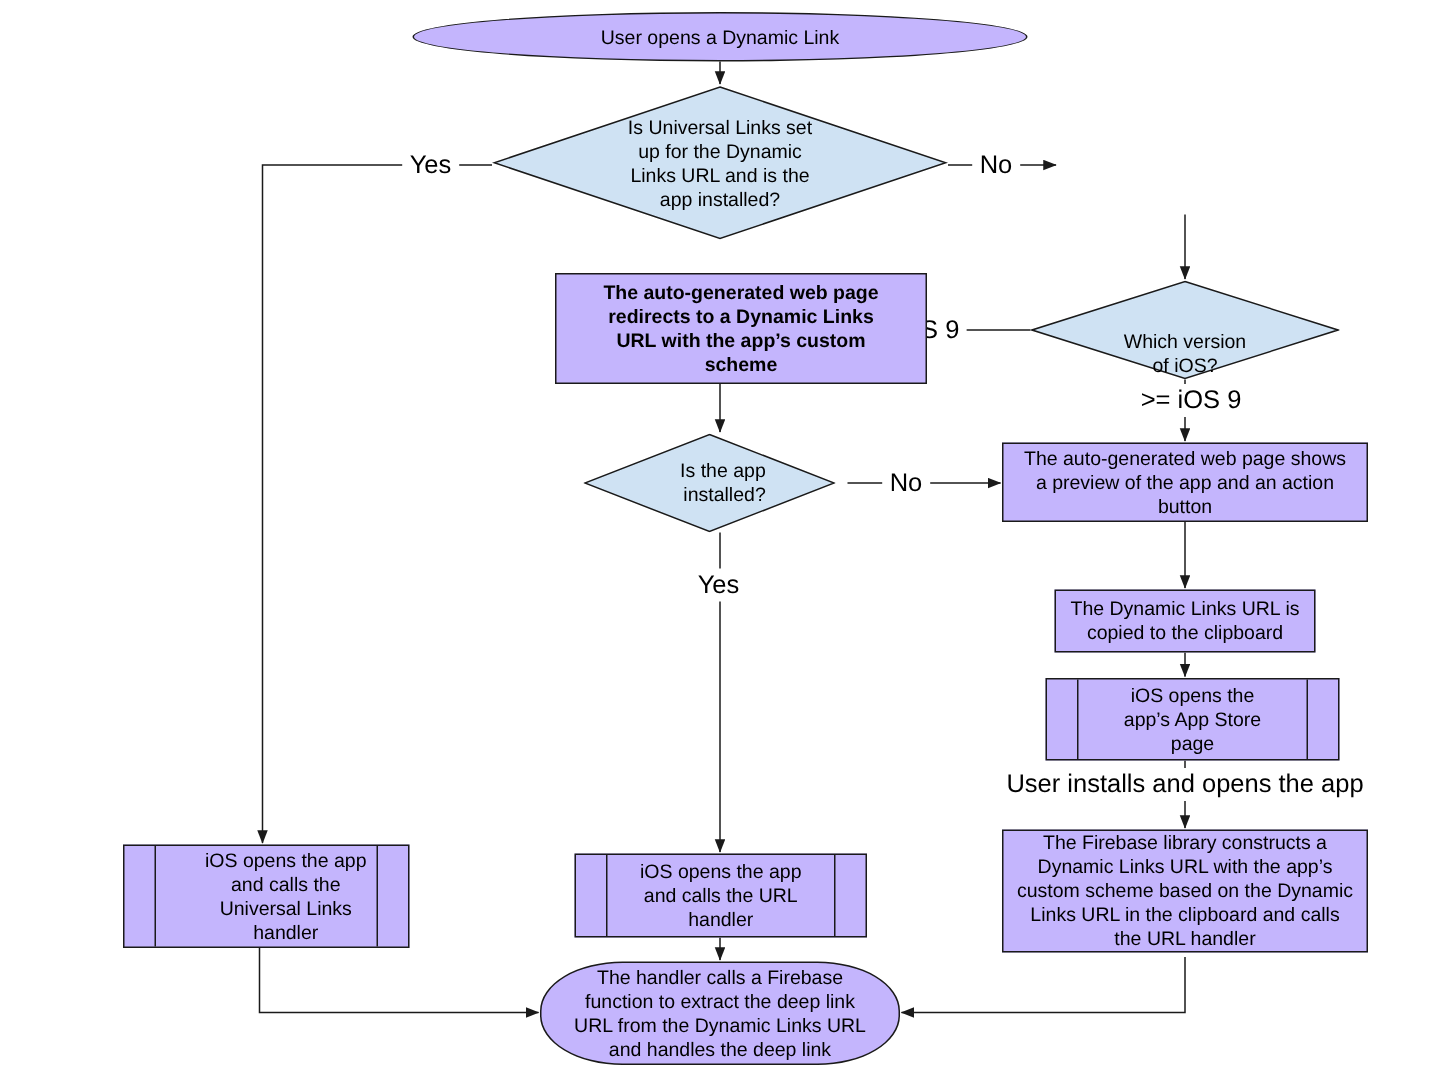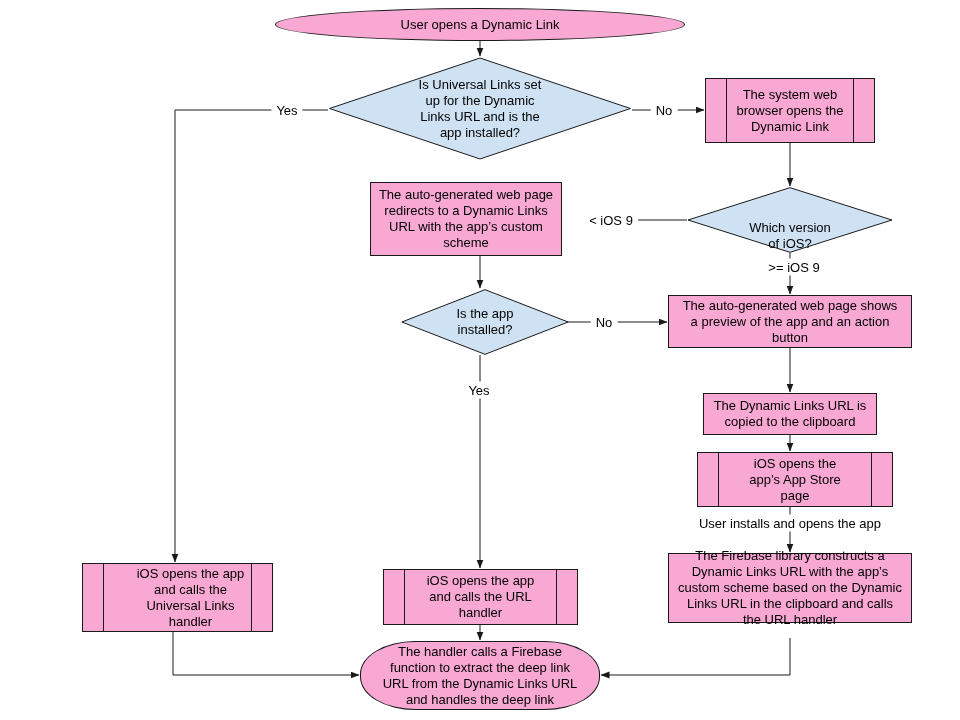"User opens a Dynamic Link" .box { background: #f9a8d4 -> #c4b5fd }
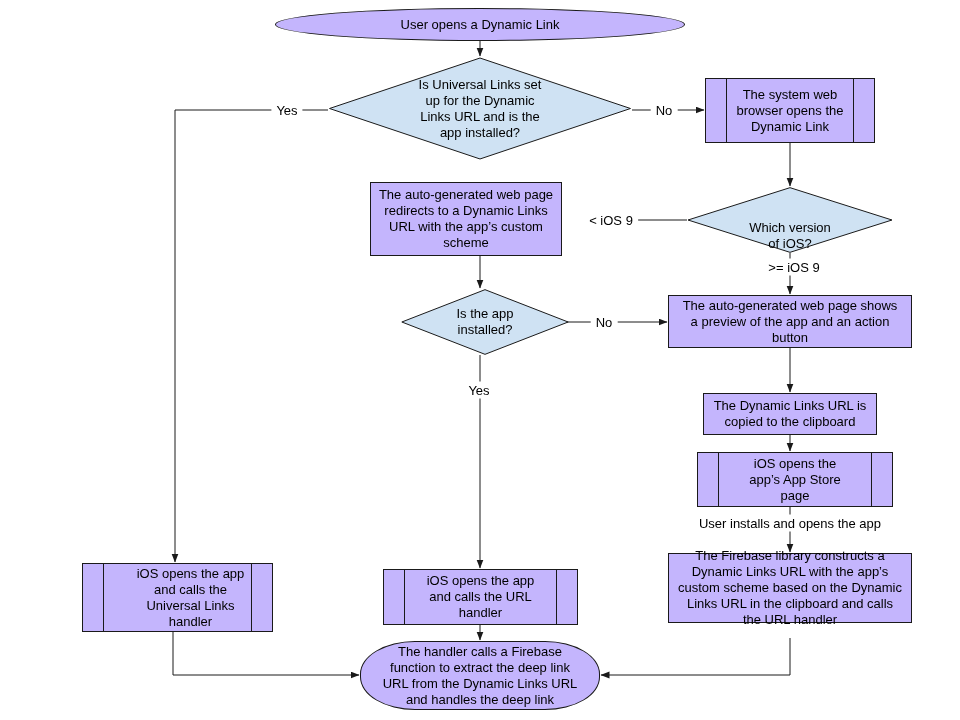"The system web browser opens" div.node { html: <div> <span>The system web browser opens the Dynamic Link</span> </div> -> none }
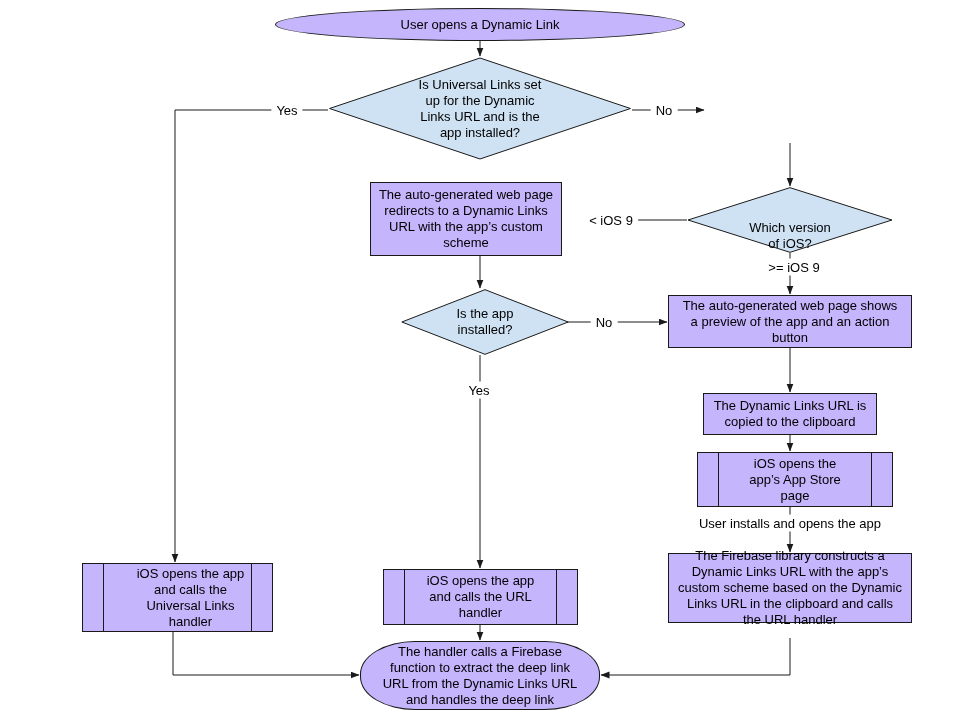"Yes" .edge-label { font-size: 13px -> 17px }
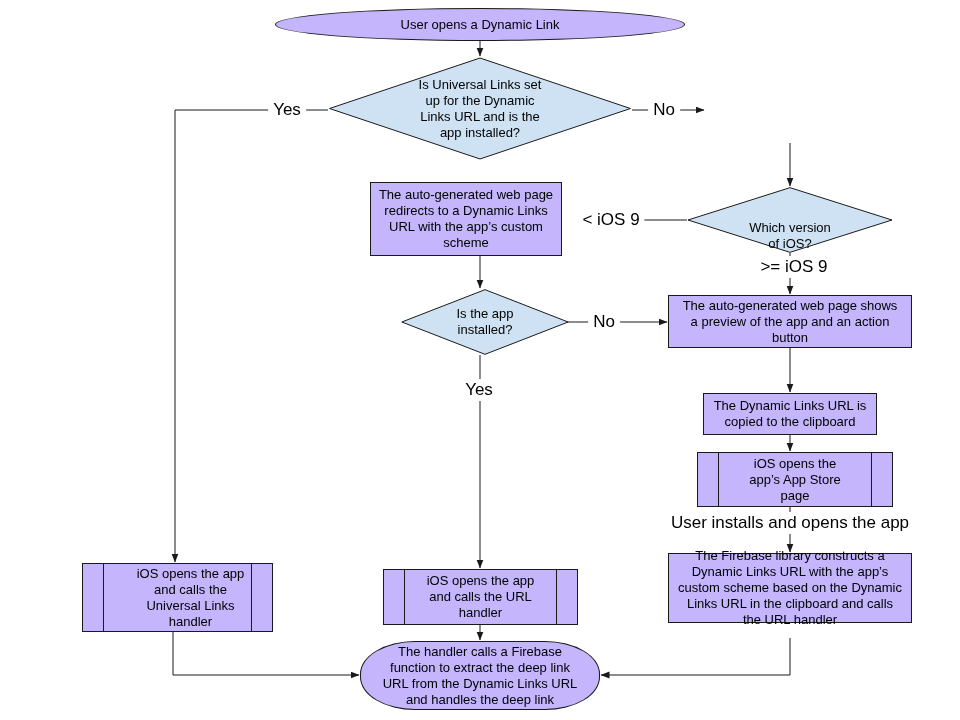"The auto-generated web page redirects" div.node { font-weight: none -> bold; width: 192px -> 248px }
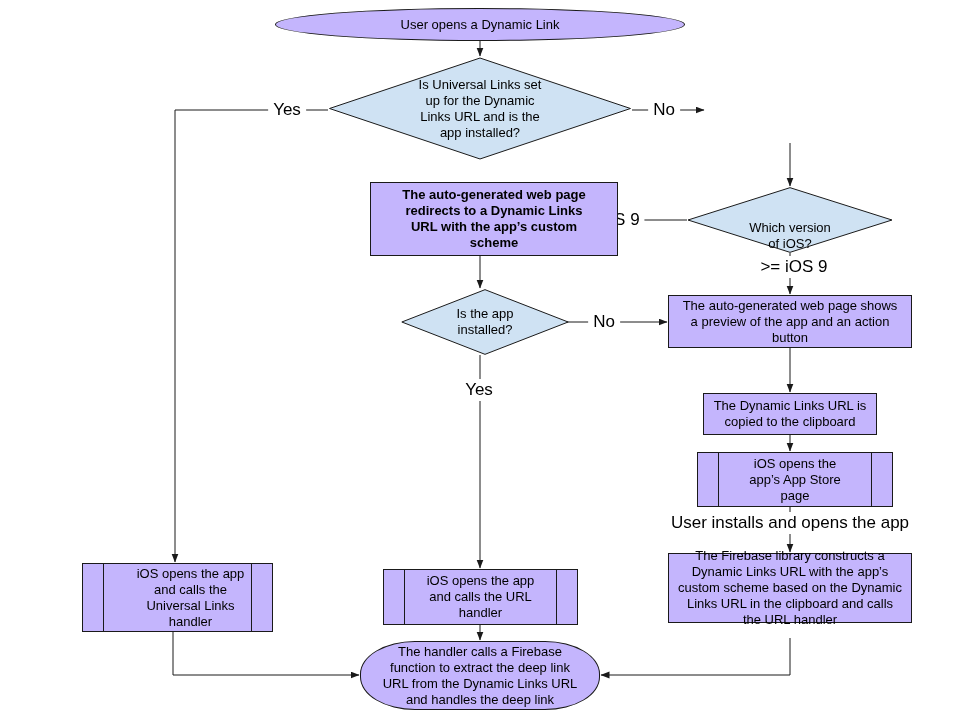"Is the app installed?" div.node { left: 401px -> 389px; text-align: none -> right }
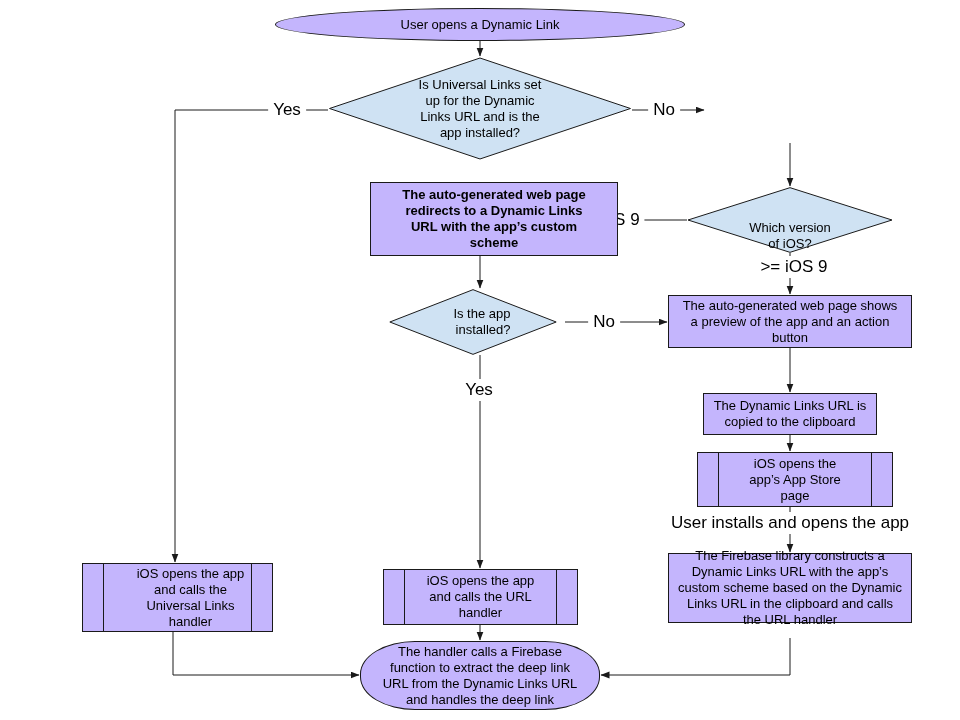"The Firebase library constructs a" div.node { height: 70px -> 82px }
